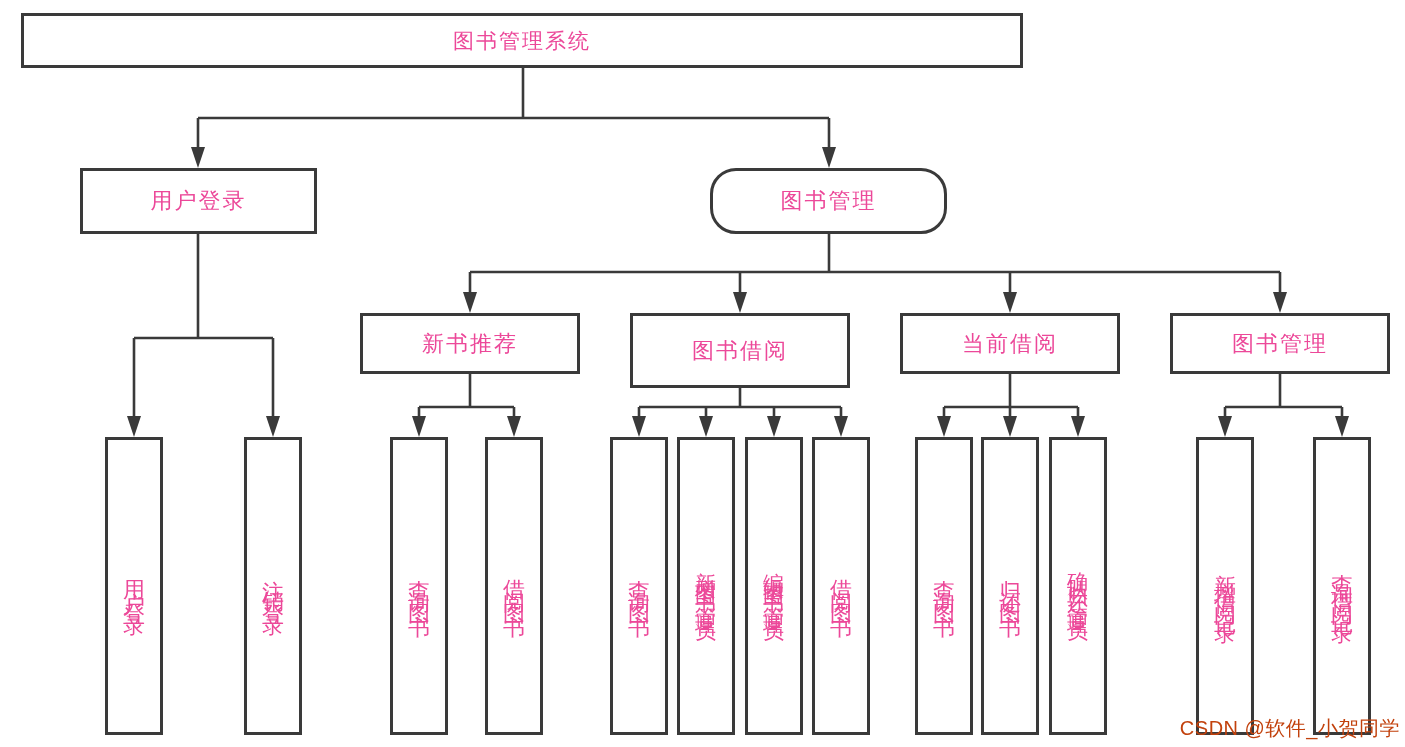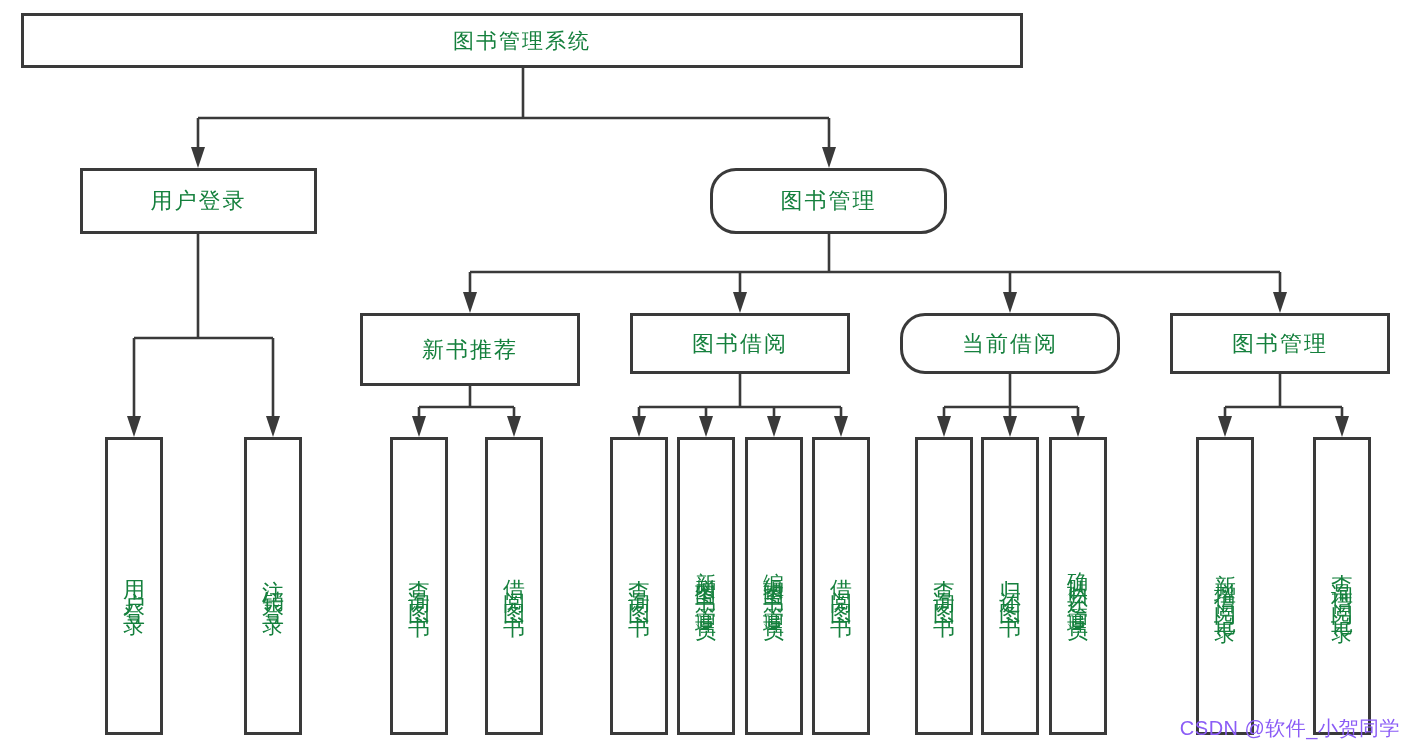"图书管理系统" .node { color: #15803d -> #ec4899 }
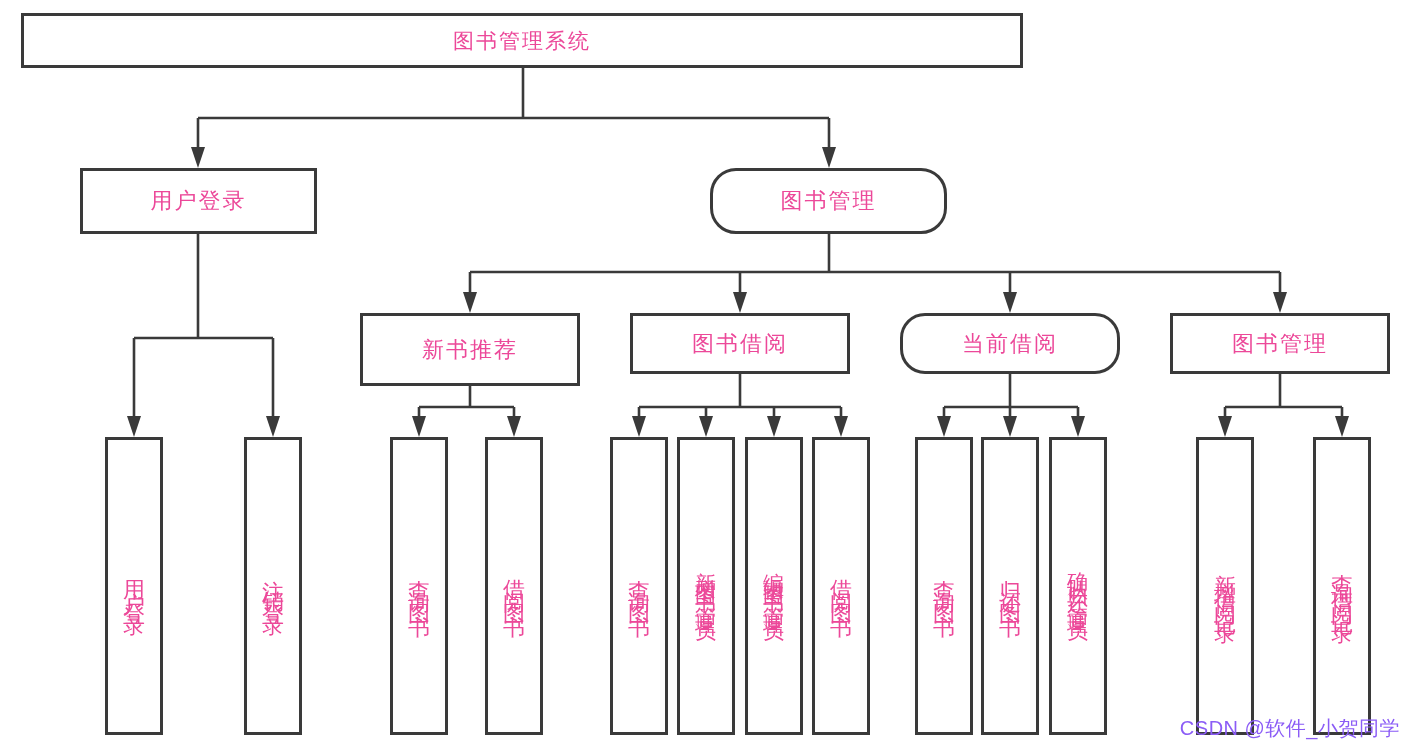"新书推荐" div.node { height: 73px -> 61px }
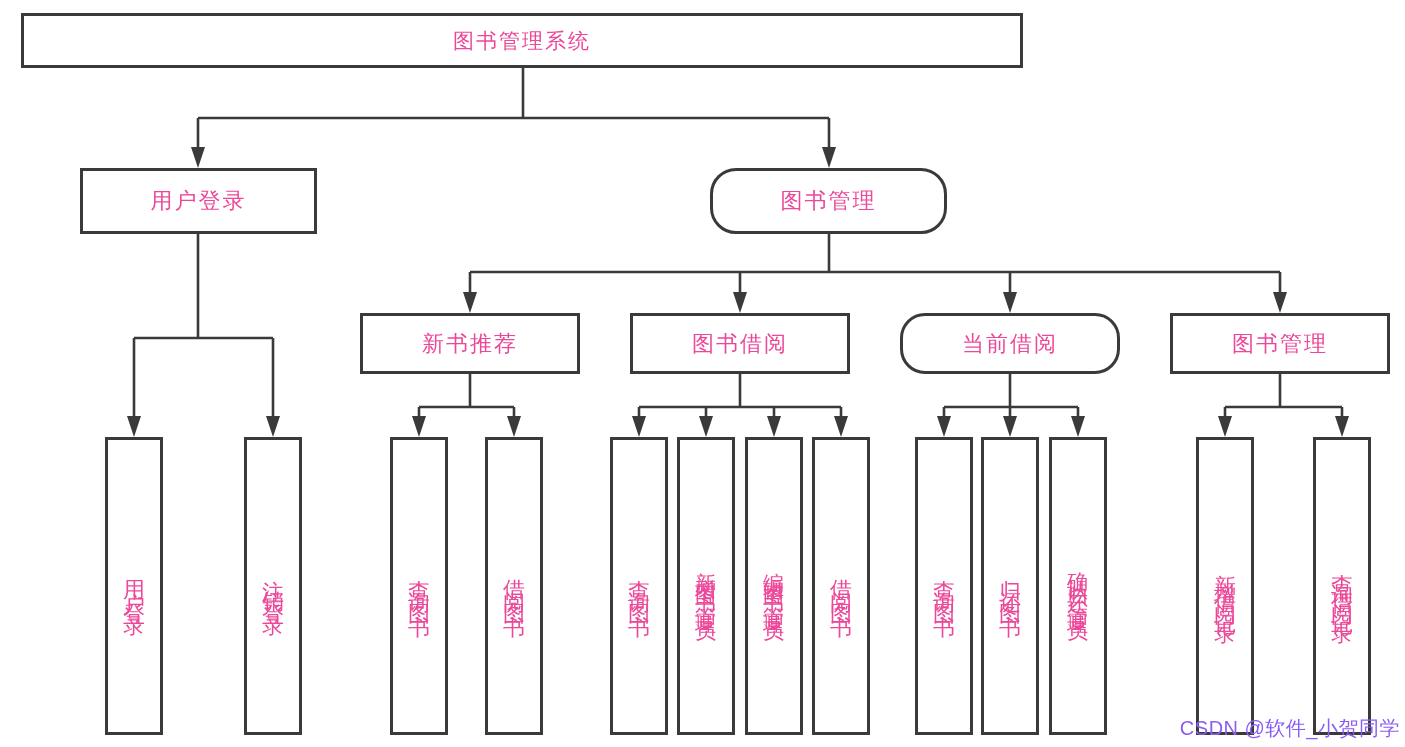"图书借阅" div.node { height: 61px -> 75px }
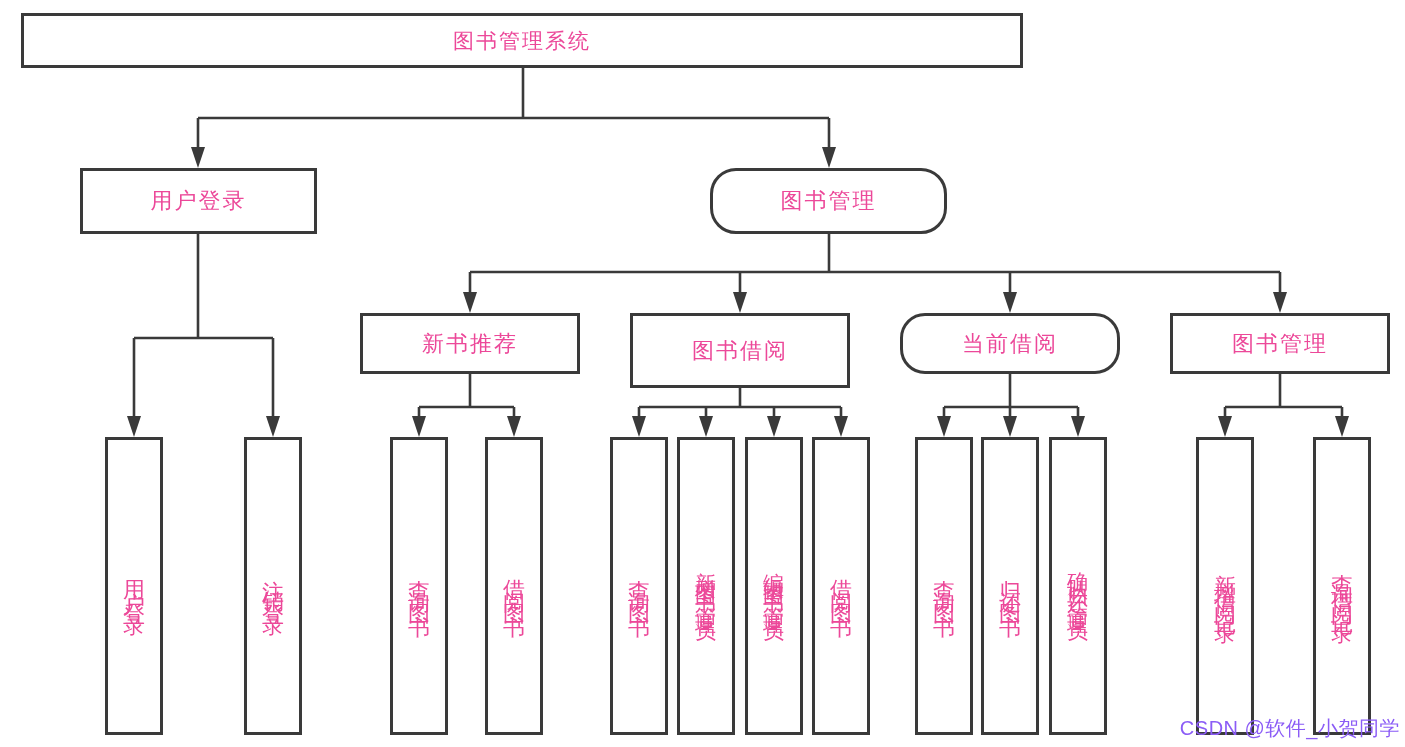"当前借阅" div.node { border-radius: 25px -> none }
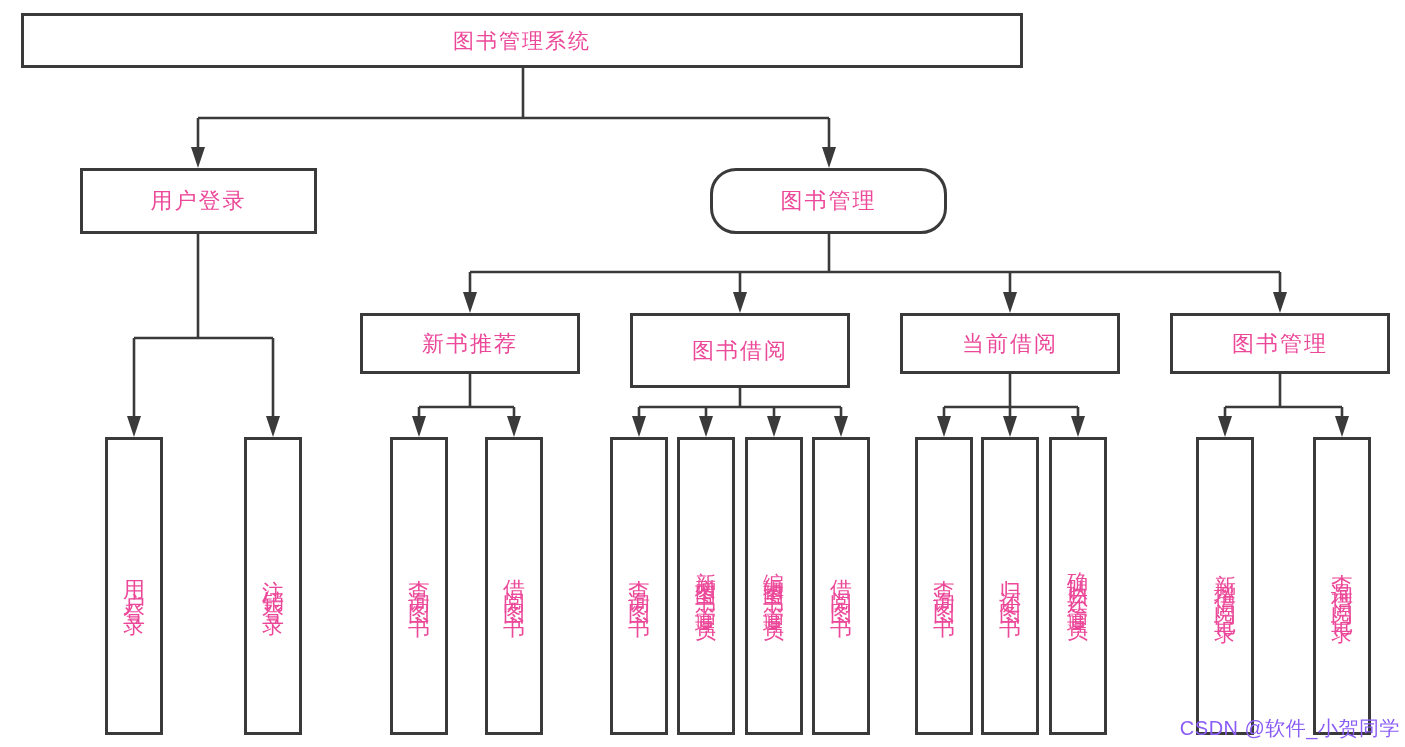"CSDN @软件_小贺同学" .watermark { color: #8b5cf6 -> #c2410c }
